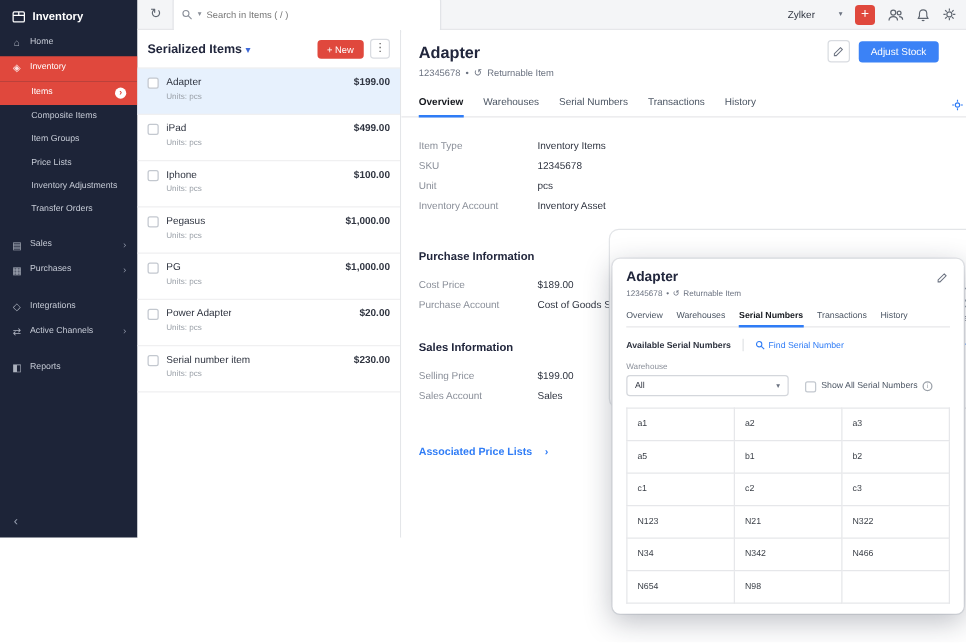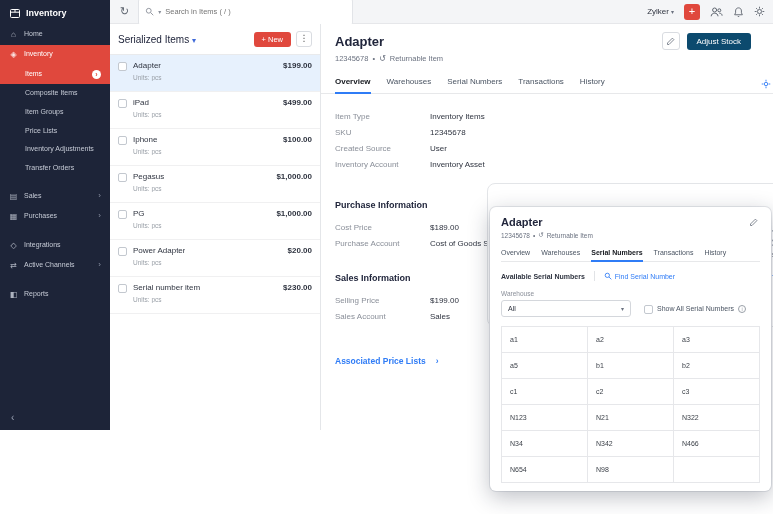"Zylker" .org { gap: 2px -> 19px }
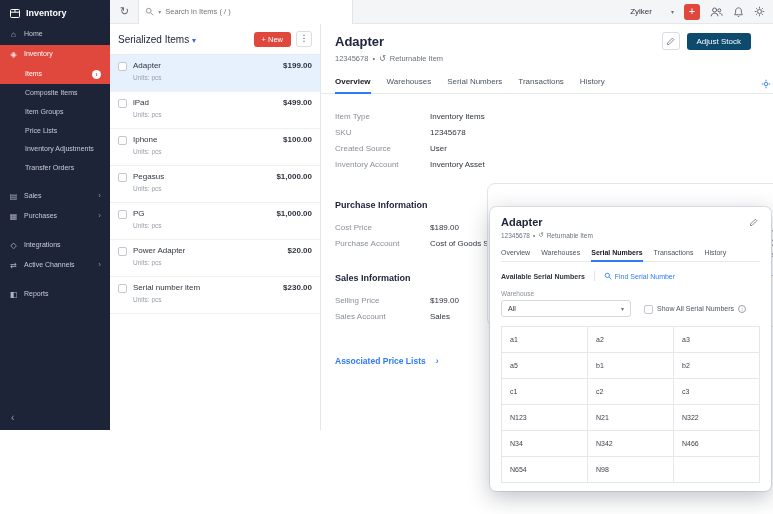"Serialized Items ▾" .list-title { font-weight: normal -> bold }
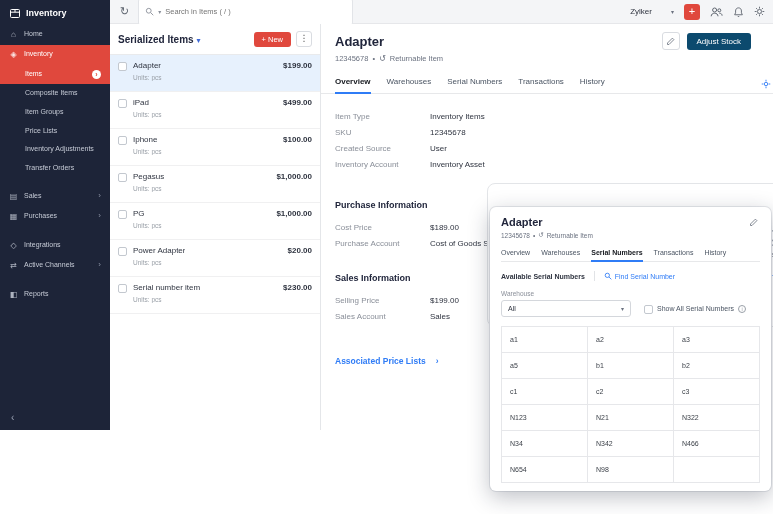"Adjust Stock" .btn-adjust { background: #0c4a6e -> #3b82f6 }
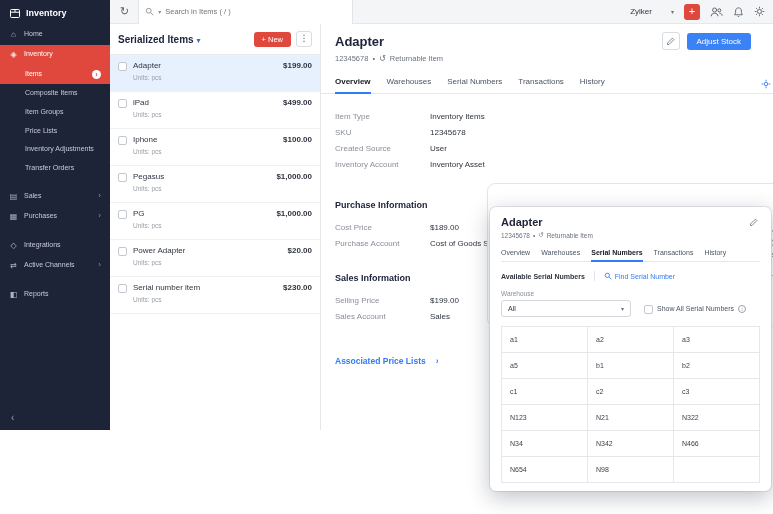"Unit" div.frow { html: none -> <div> <span>Unit</span> <span>pcs</span> </div> }
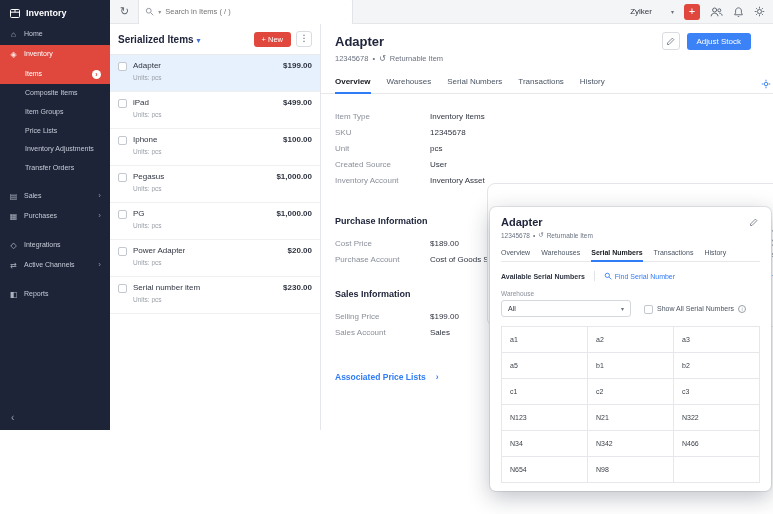"Created Source" div.frow { html: <div> <span>Created Source</span> <span>User</span> </div> -> none }
